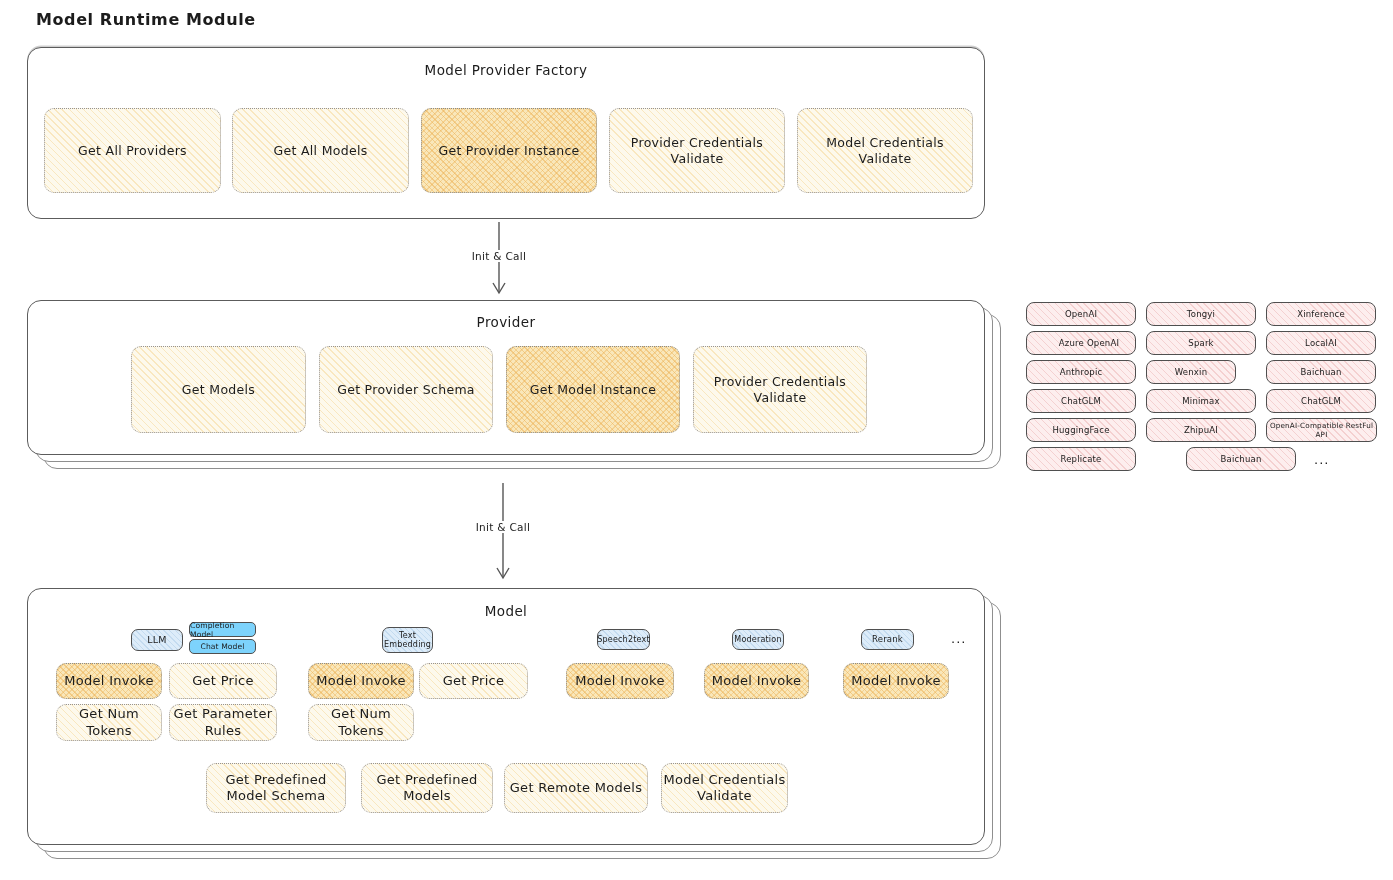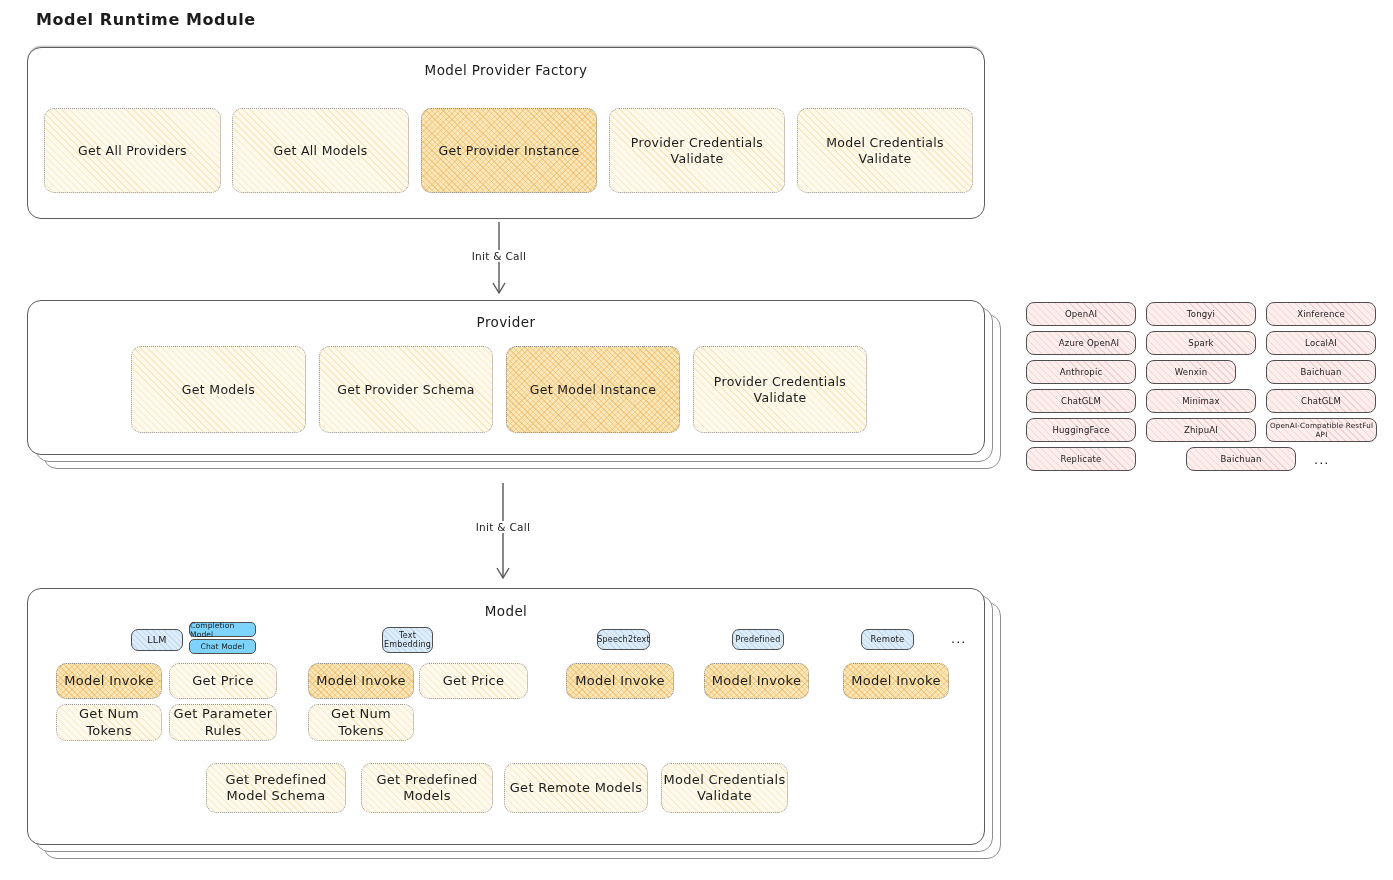"Predefined" div.btag { text: Predefined -> Moderation }
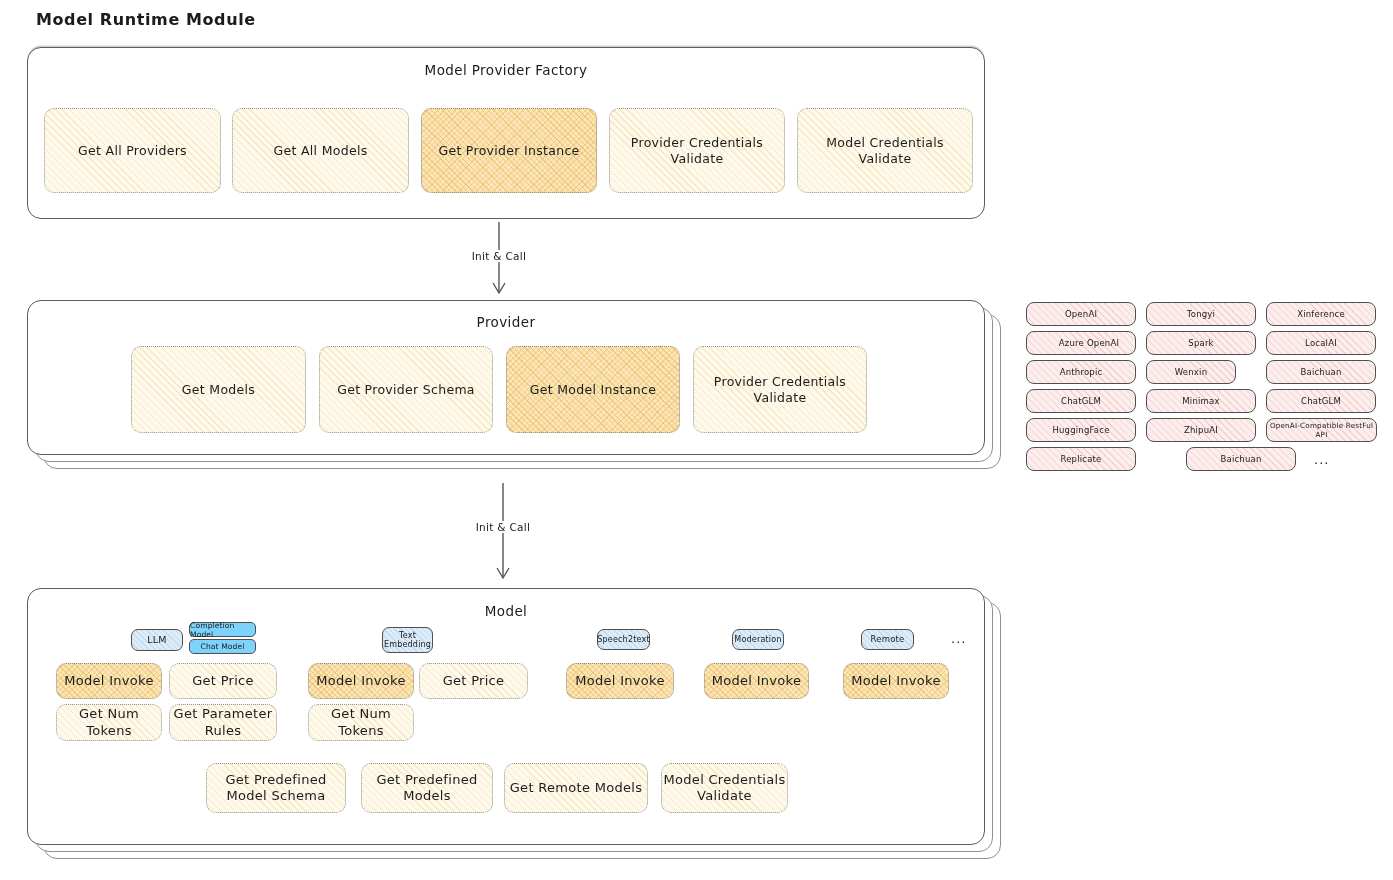"Remote" div.btag { text: Remote -> Rerank }
